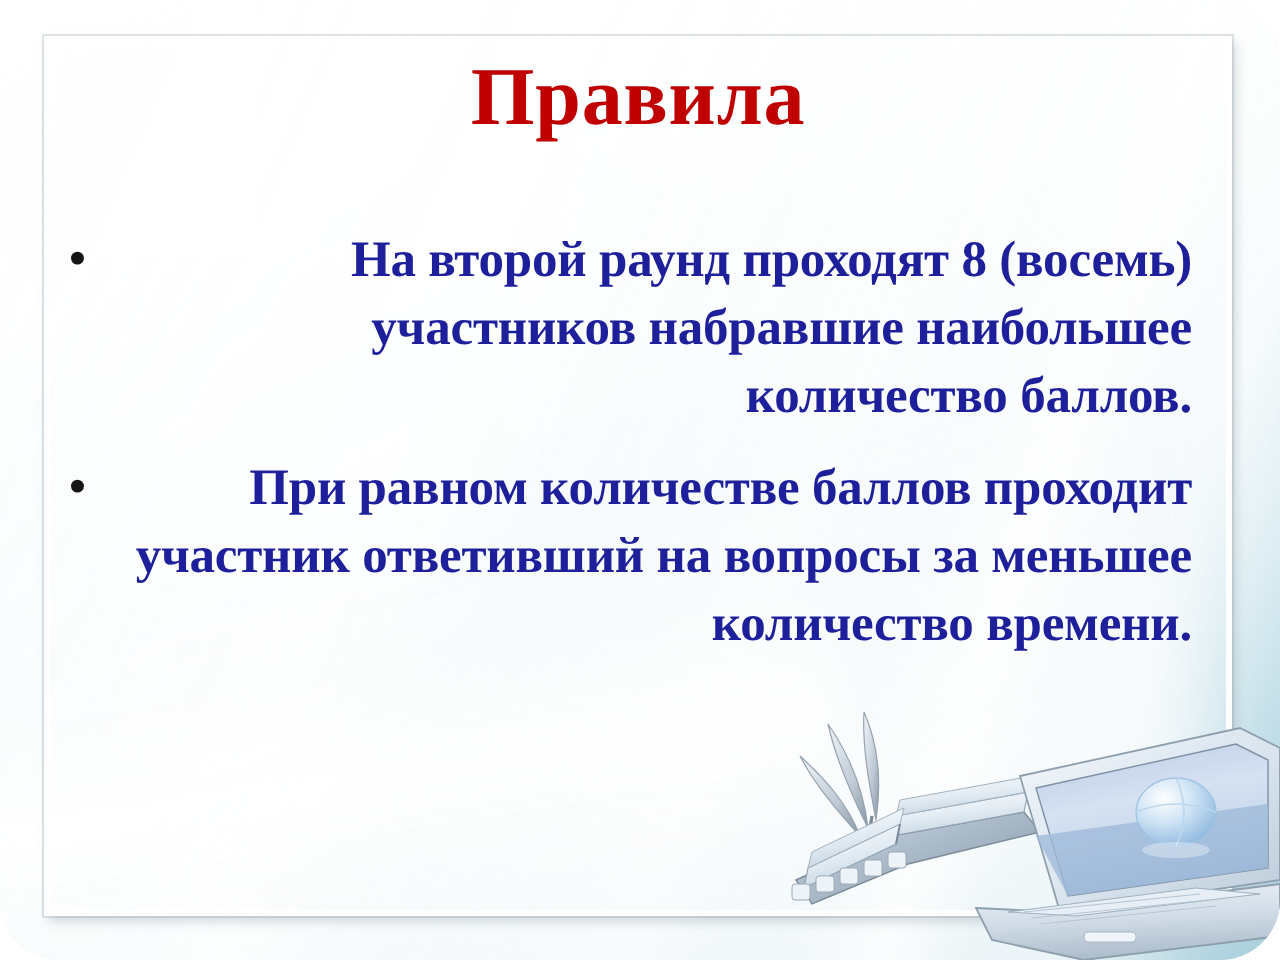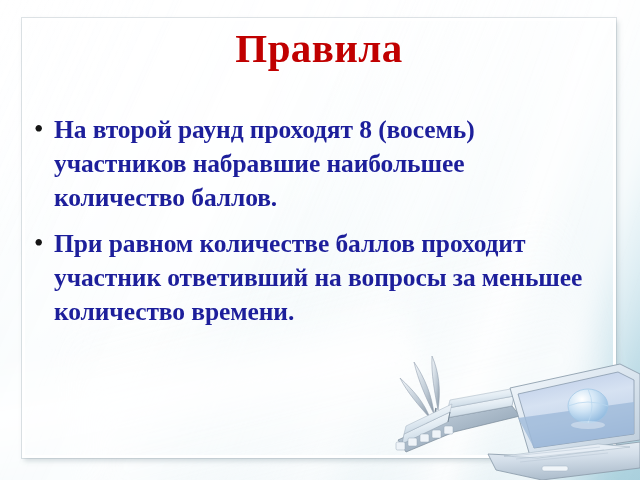"Правила" #slide { border-radius: none -> 30px }
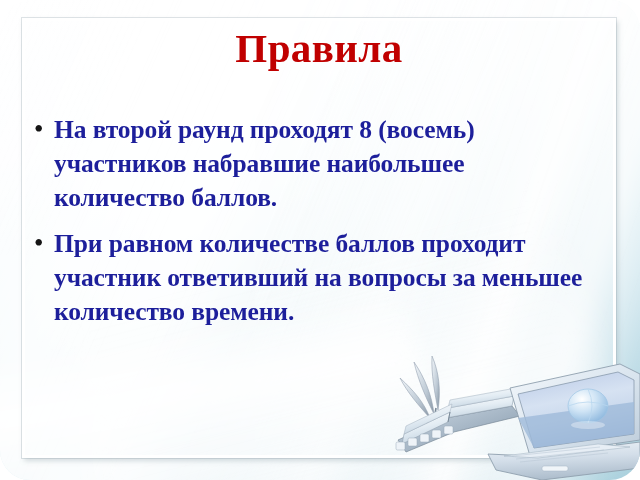"На второй раунд проходят 8" .bullet-text { text-align: none -> right }
